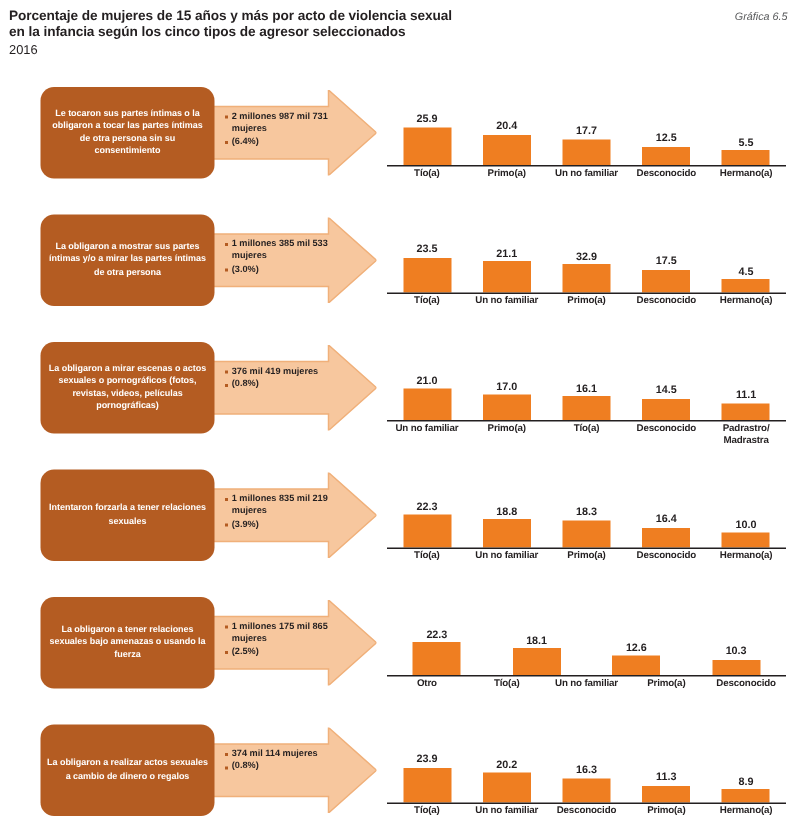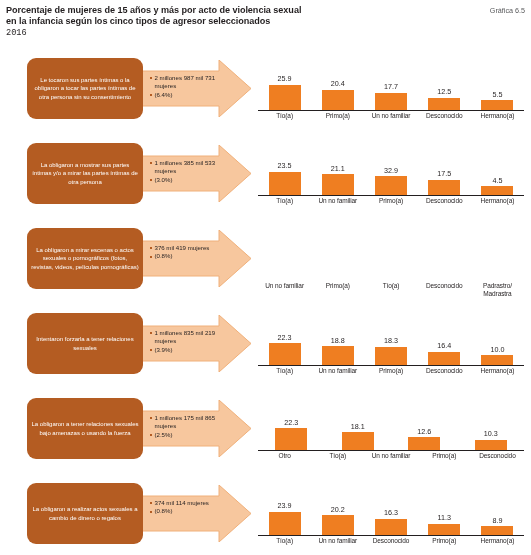"Gráfica 6.5" .fig-label { font-style: none -> italic }
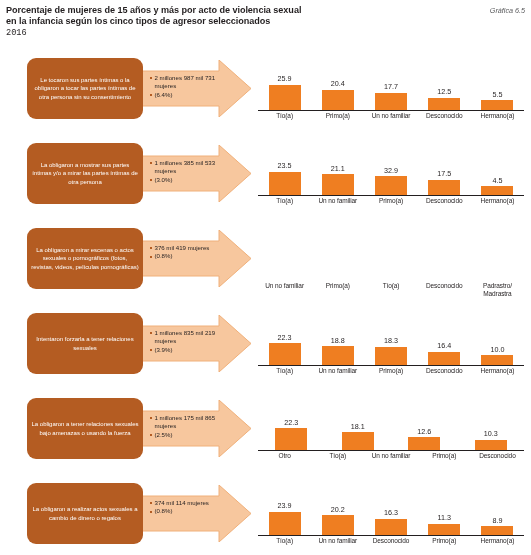"2016" .subtitle-year { font-family: Liberation Mono, monospace -> none }
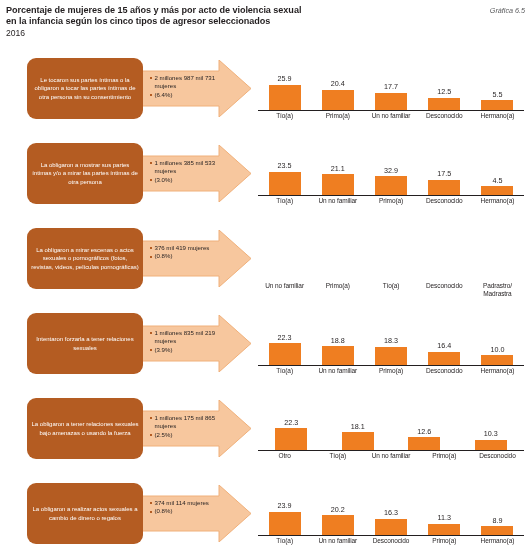"25.9" .row { font-weight: none -> bold }
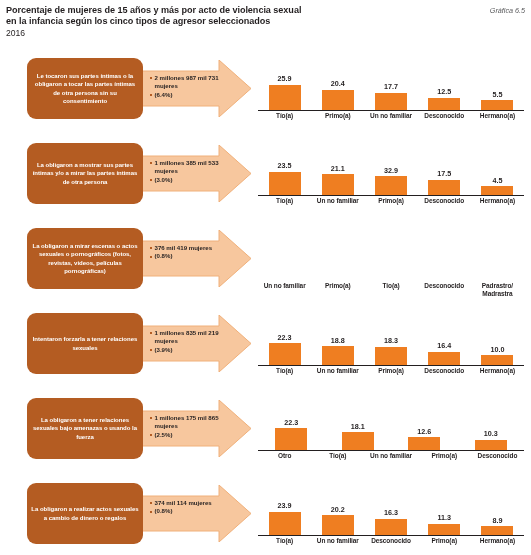"21.0" div.plot { html: none -> <div> <div> <div> <div>21.0</div> <div></div> </div> <div> <div>17.0</div> <div></div> </div> <div> <div>16.1</div> <div></div> </div> <div> <div>14.5</div> <div></div> </div> <div> <div>11.1</div> <div></div> </div> </div> <div></div> </div> }
